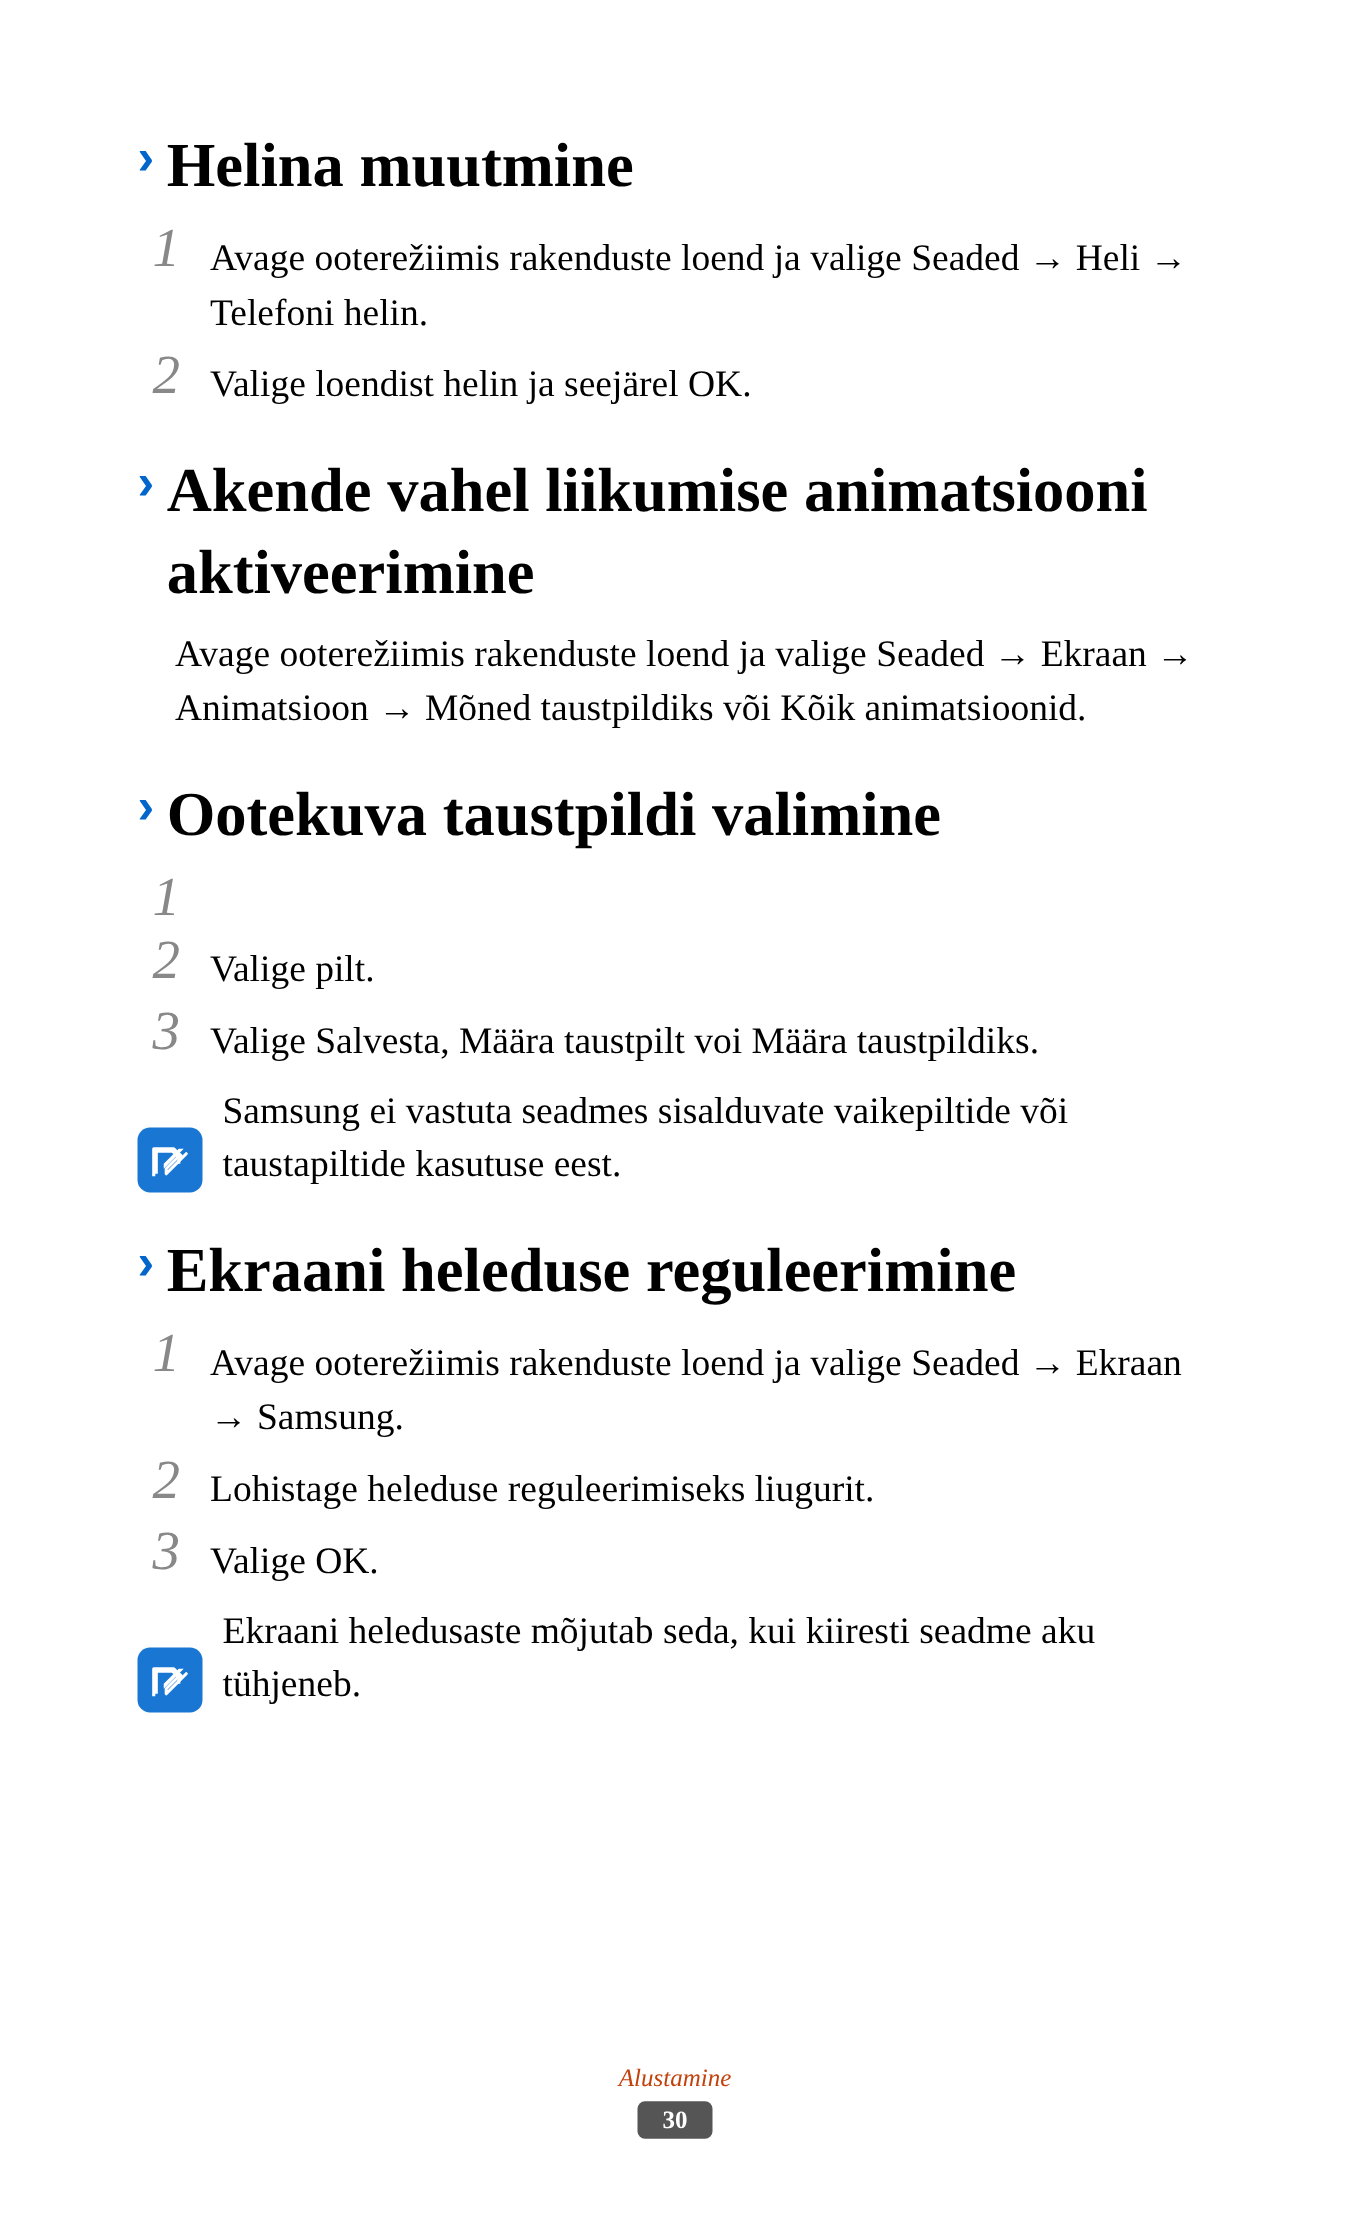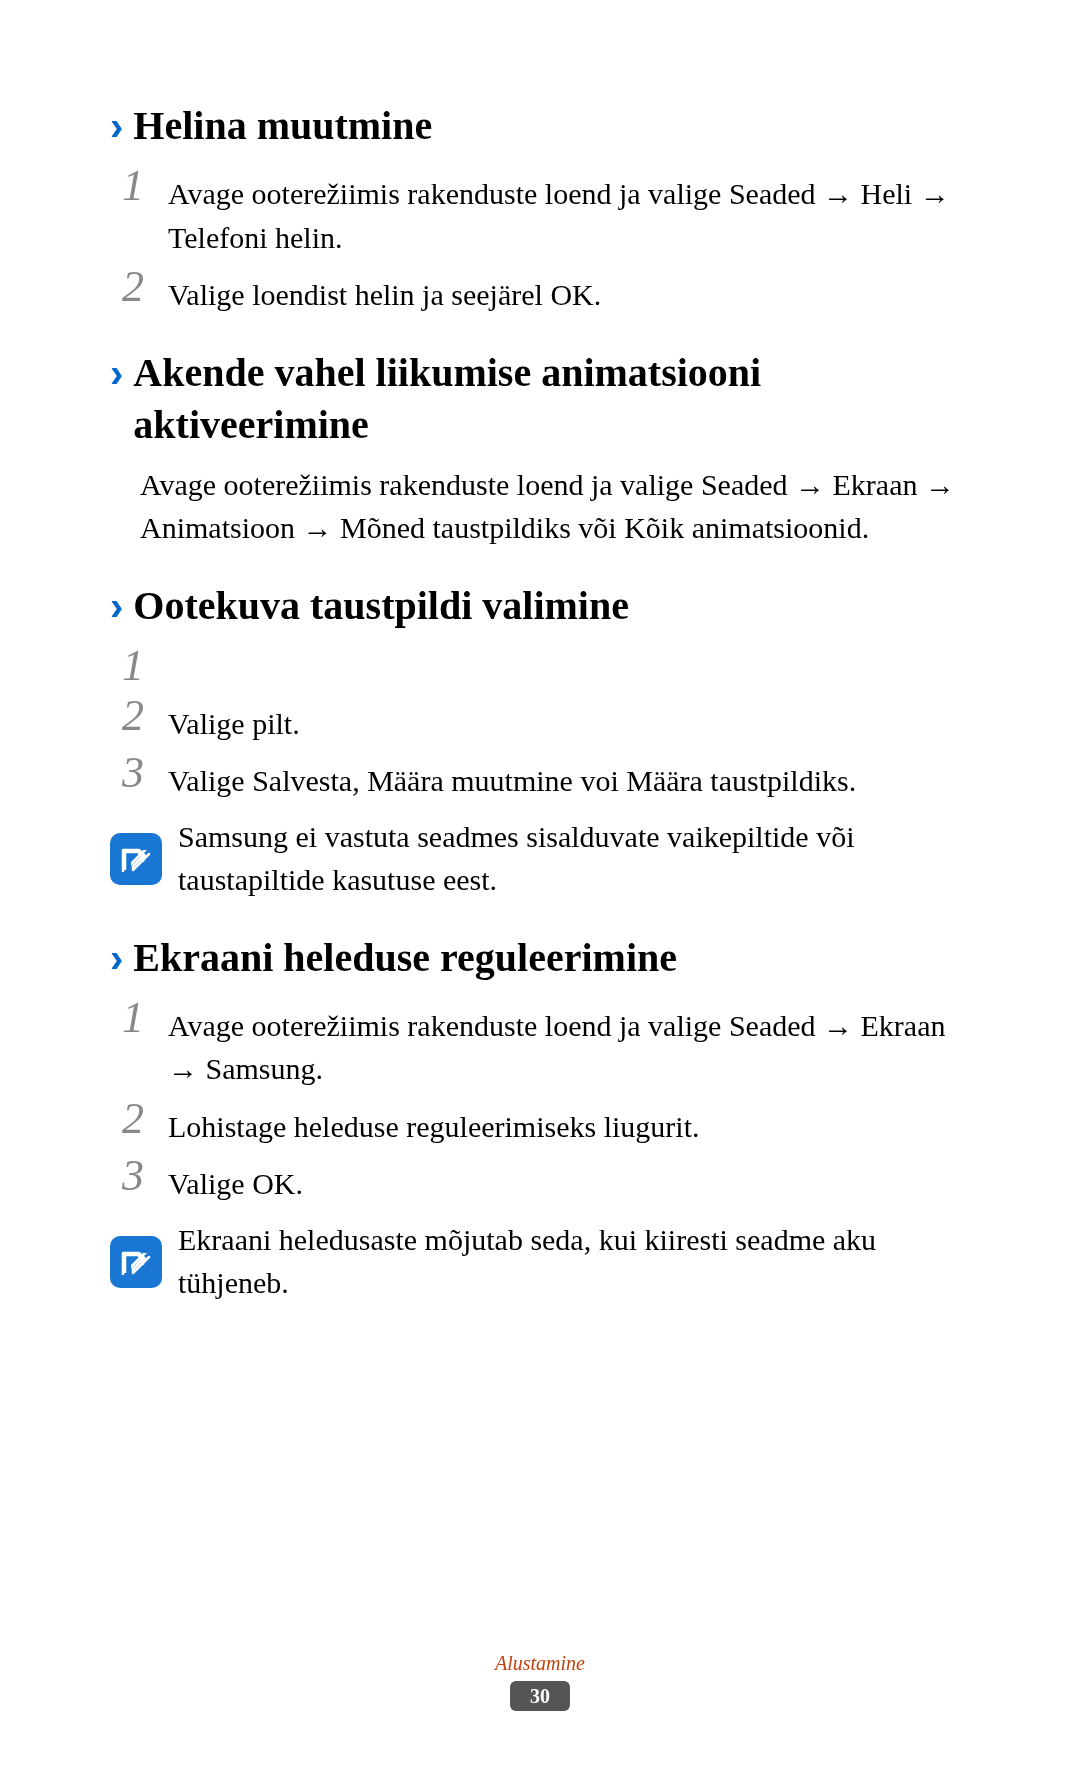"Helina muutmine" .heading-text { font-size: 40px -> 50px }
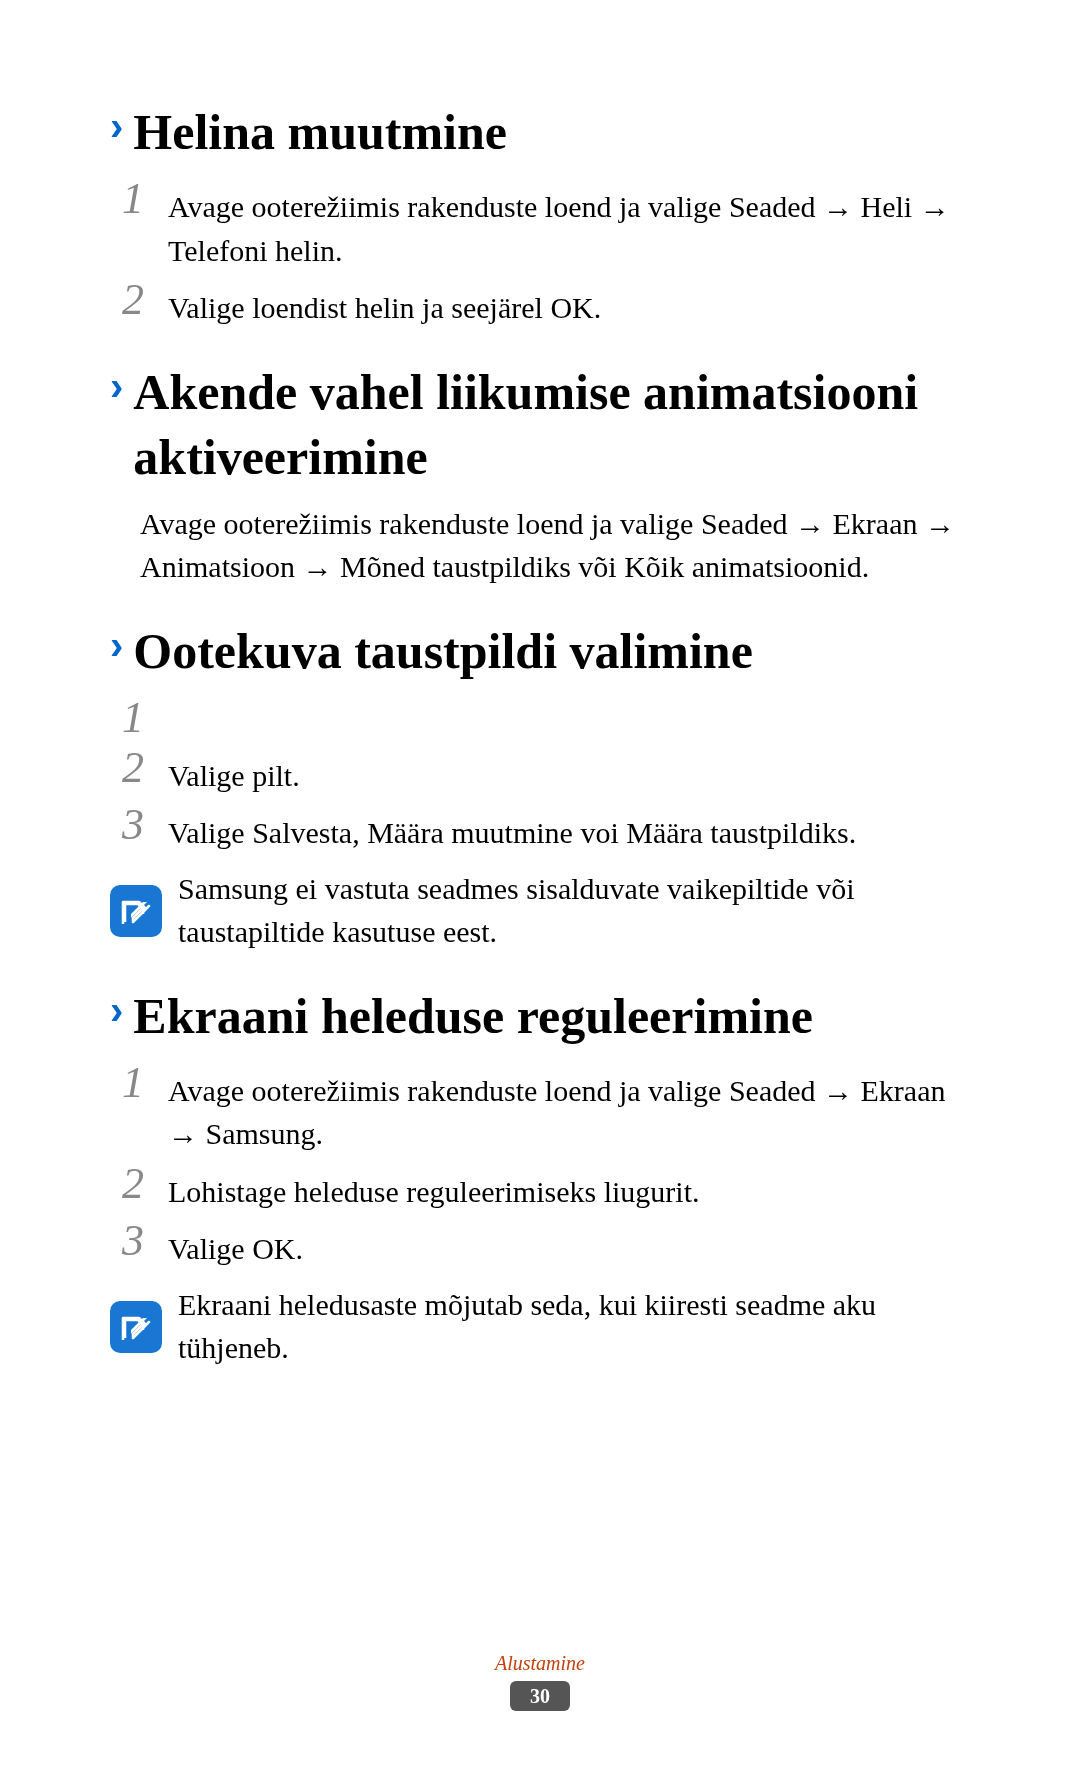"Määra muutmine" span.bold { text: muutmine -> taustpilt }
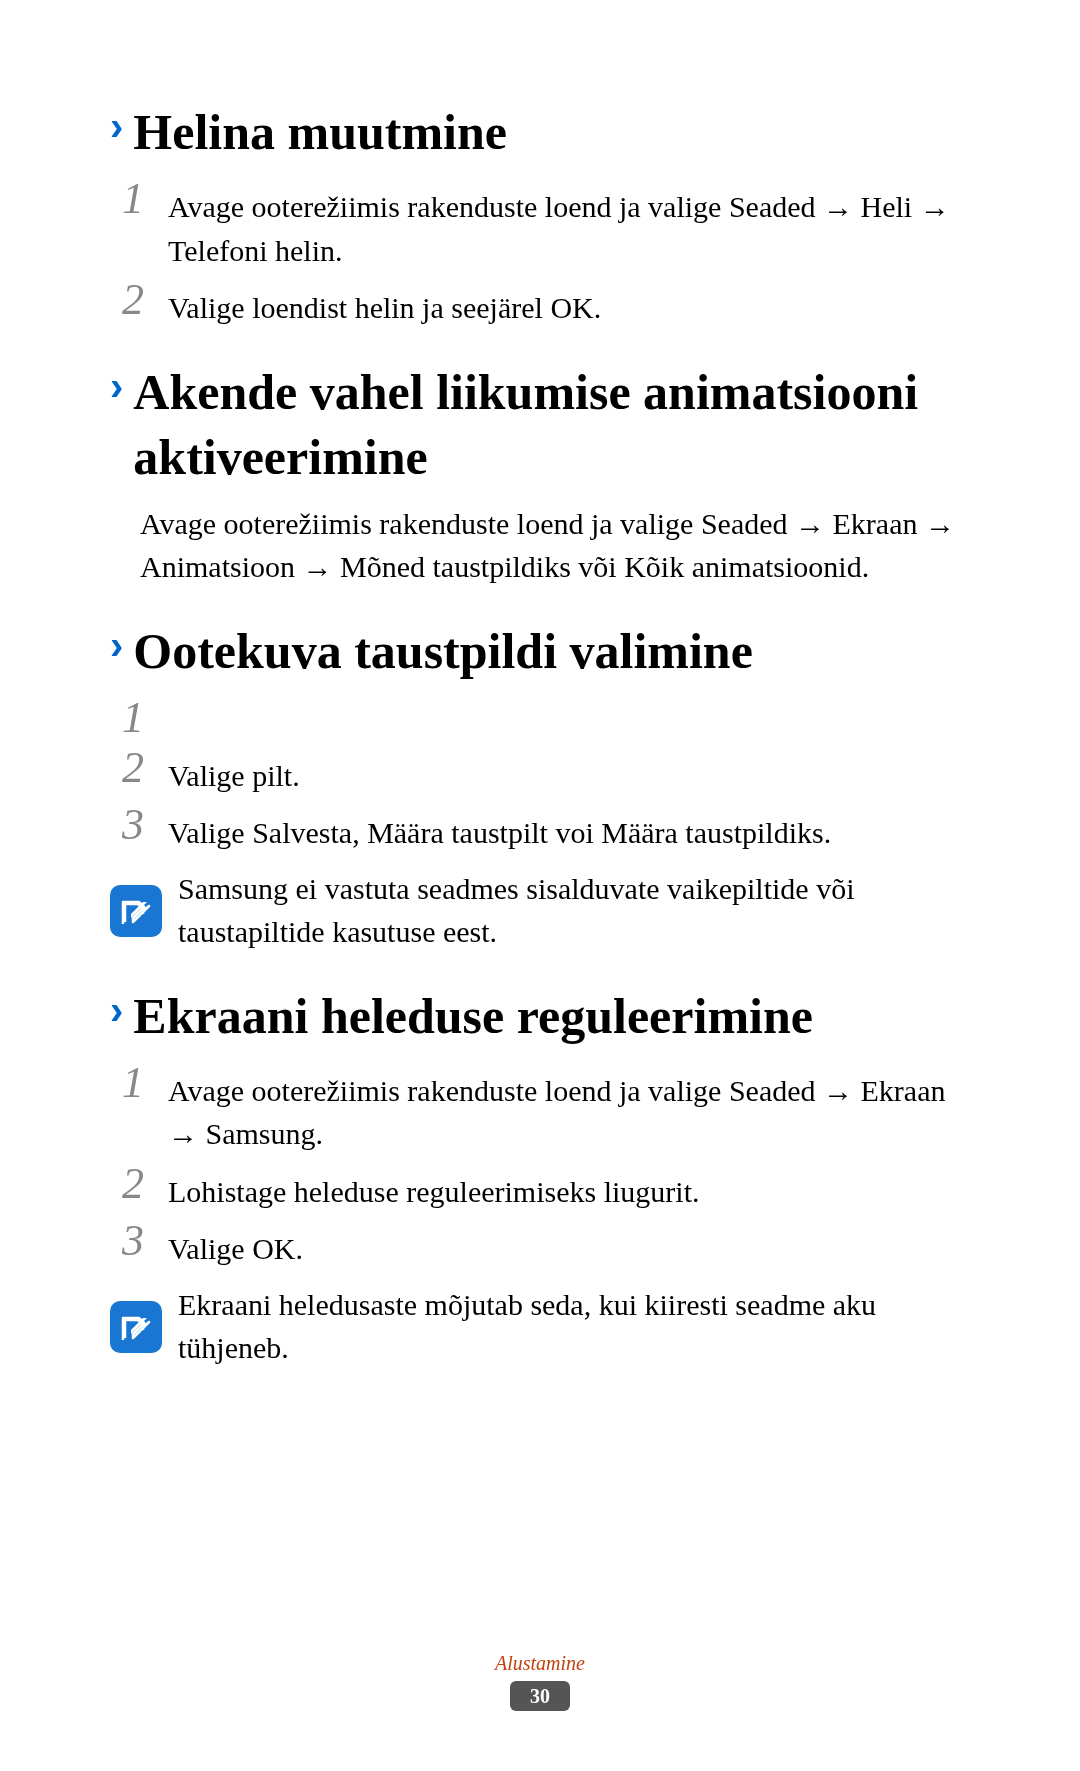"Samsung ei vastuta seadmes sisalduvate" .note { align-items: center -> flex-end }
